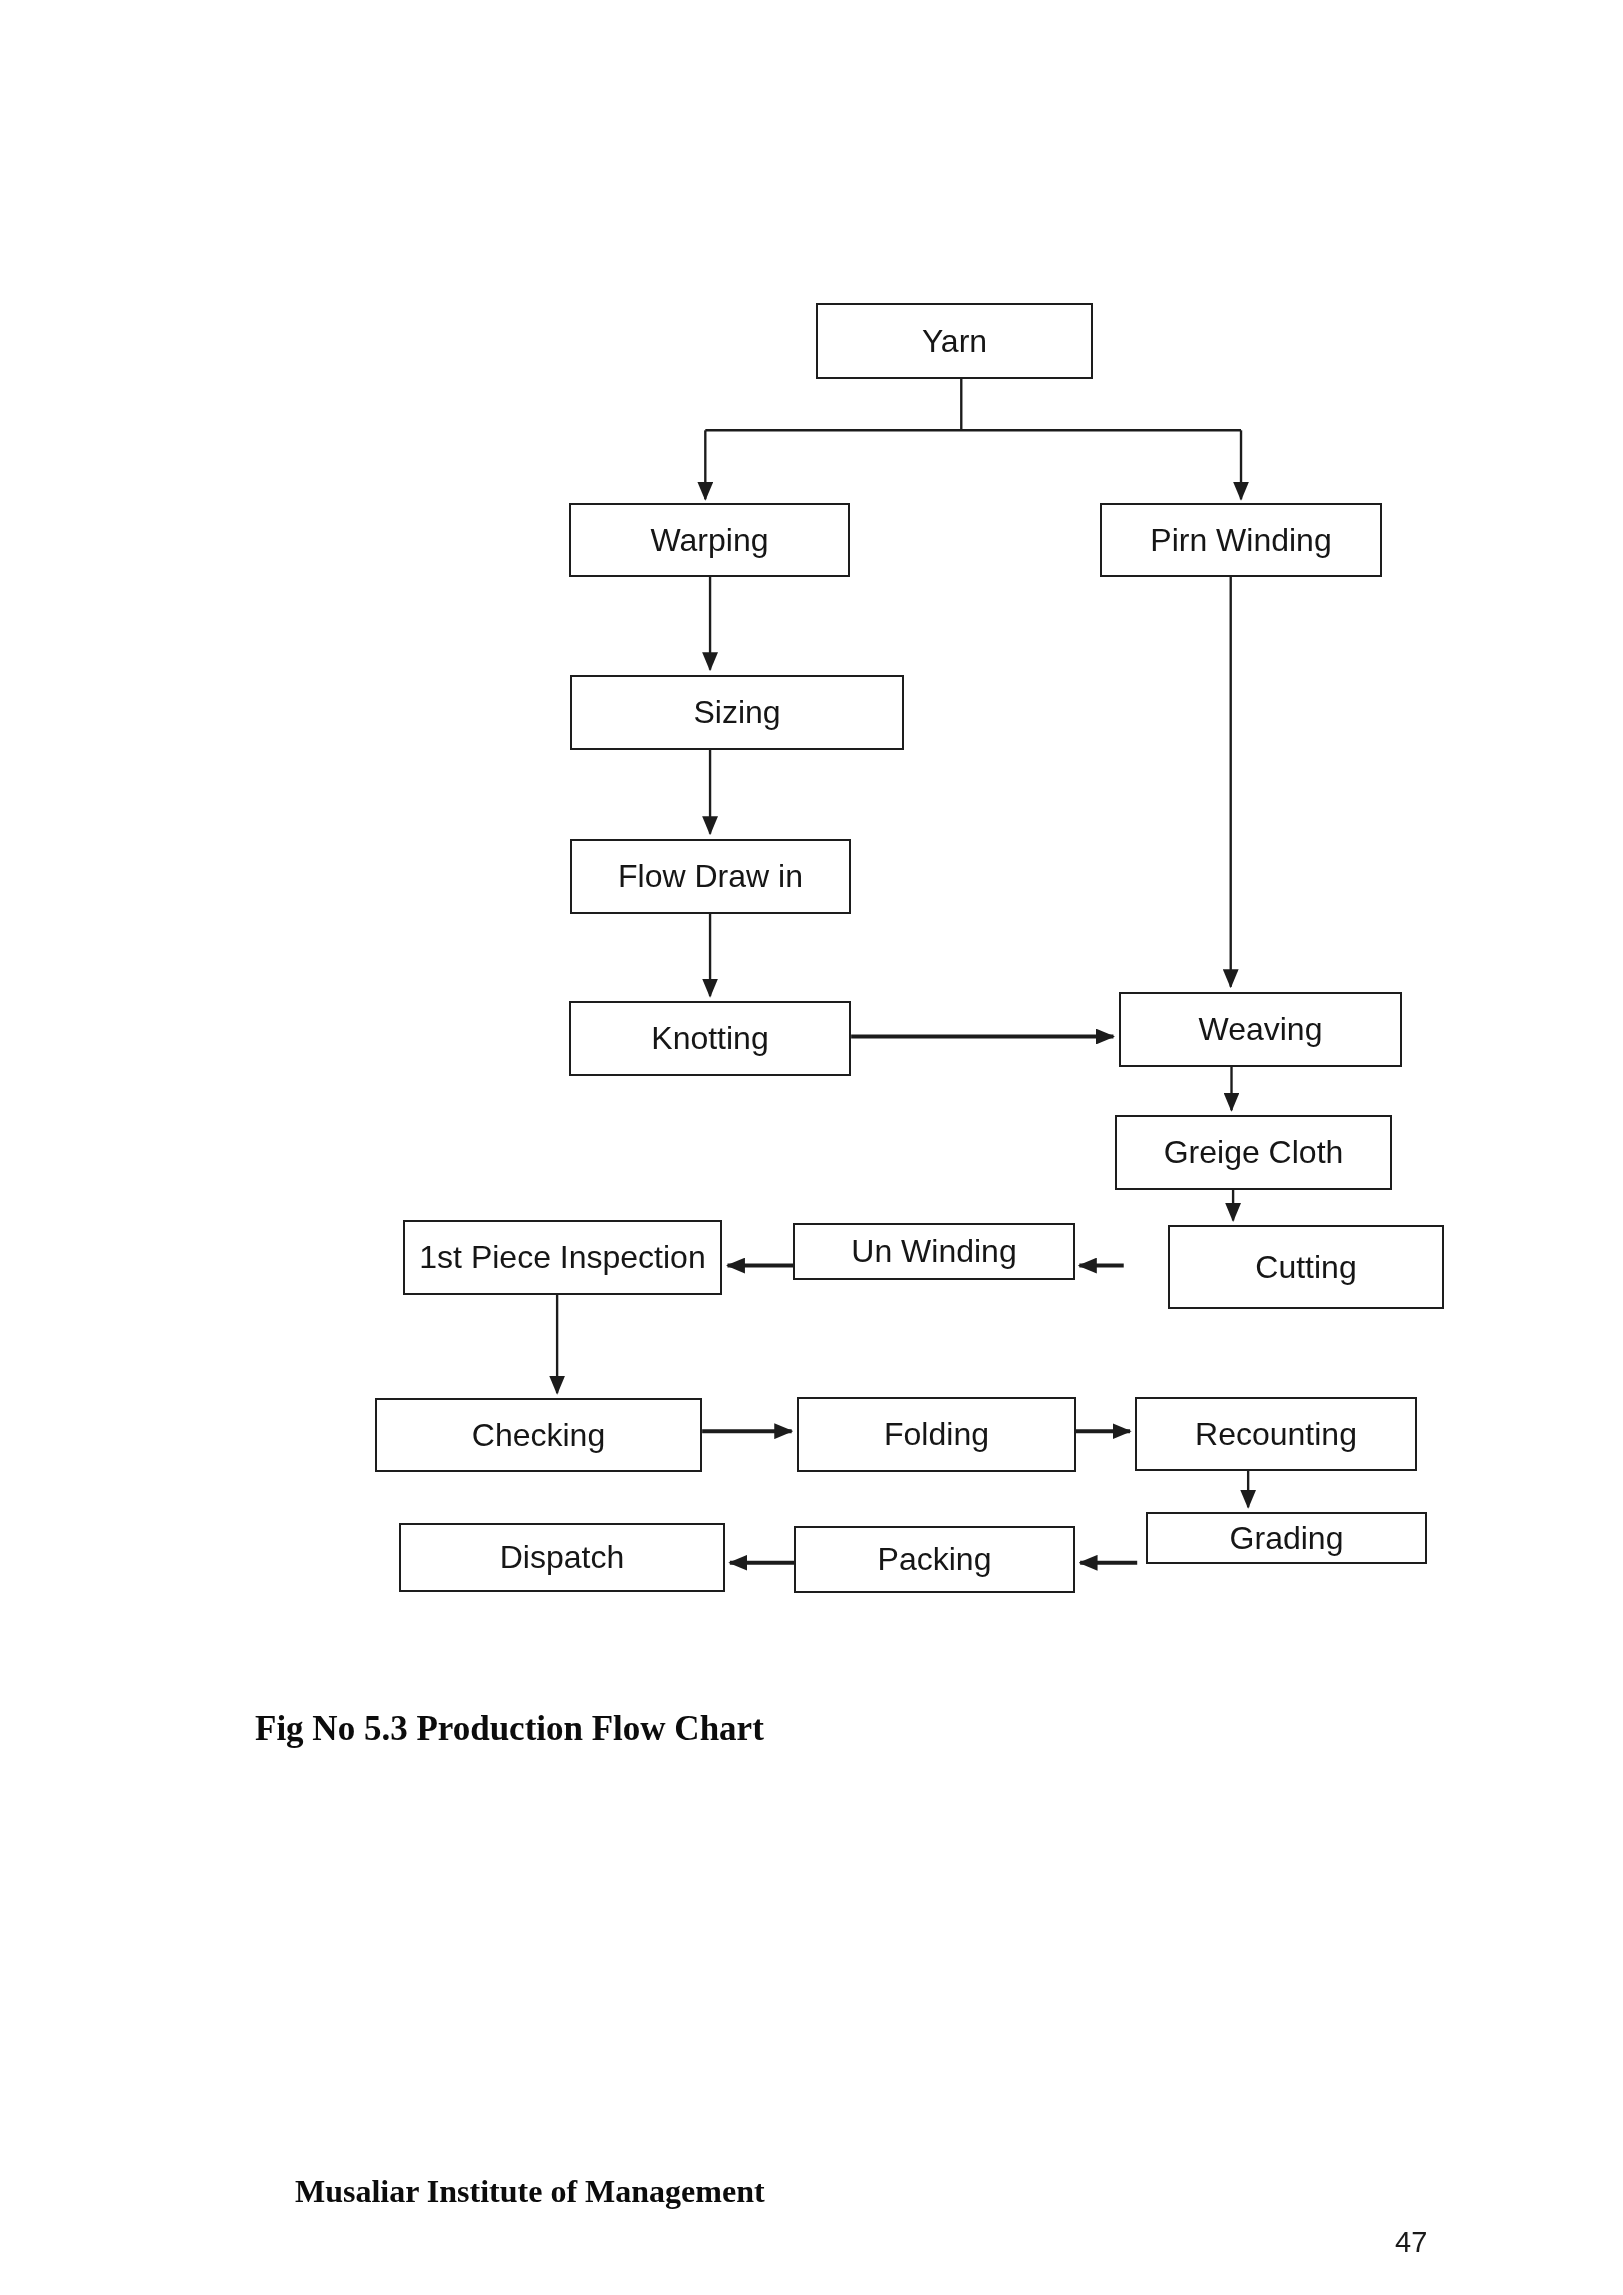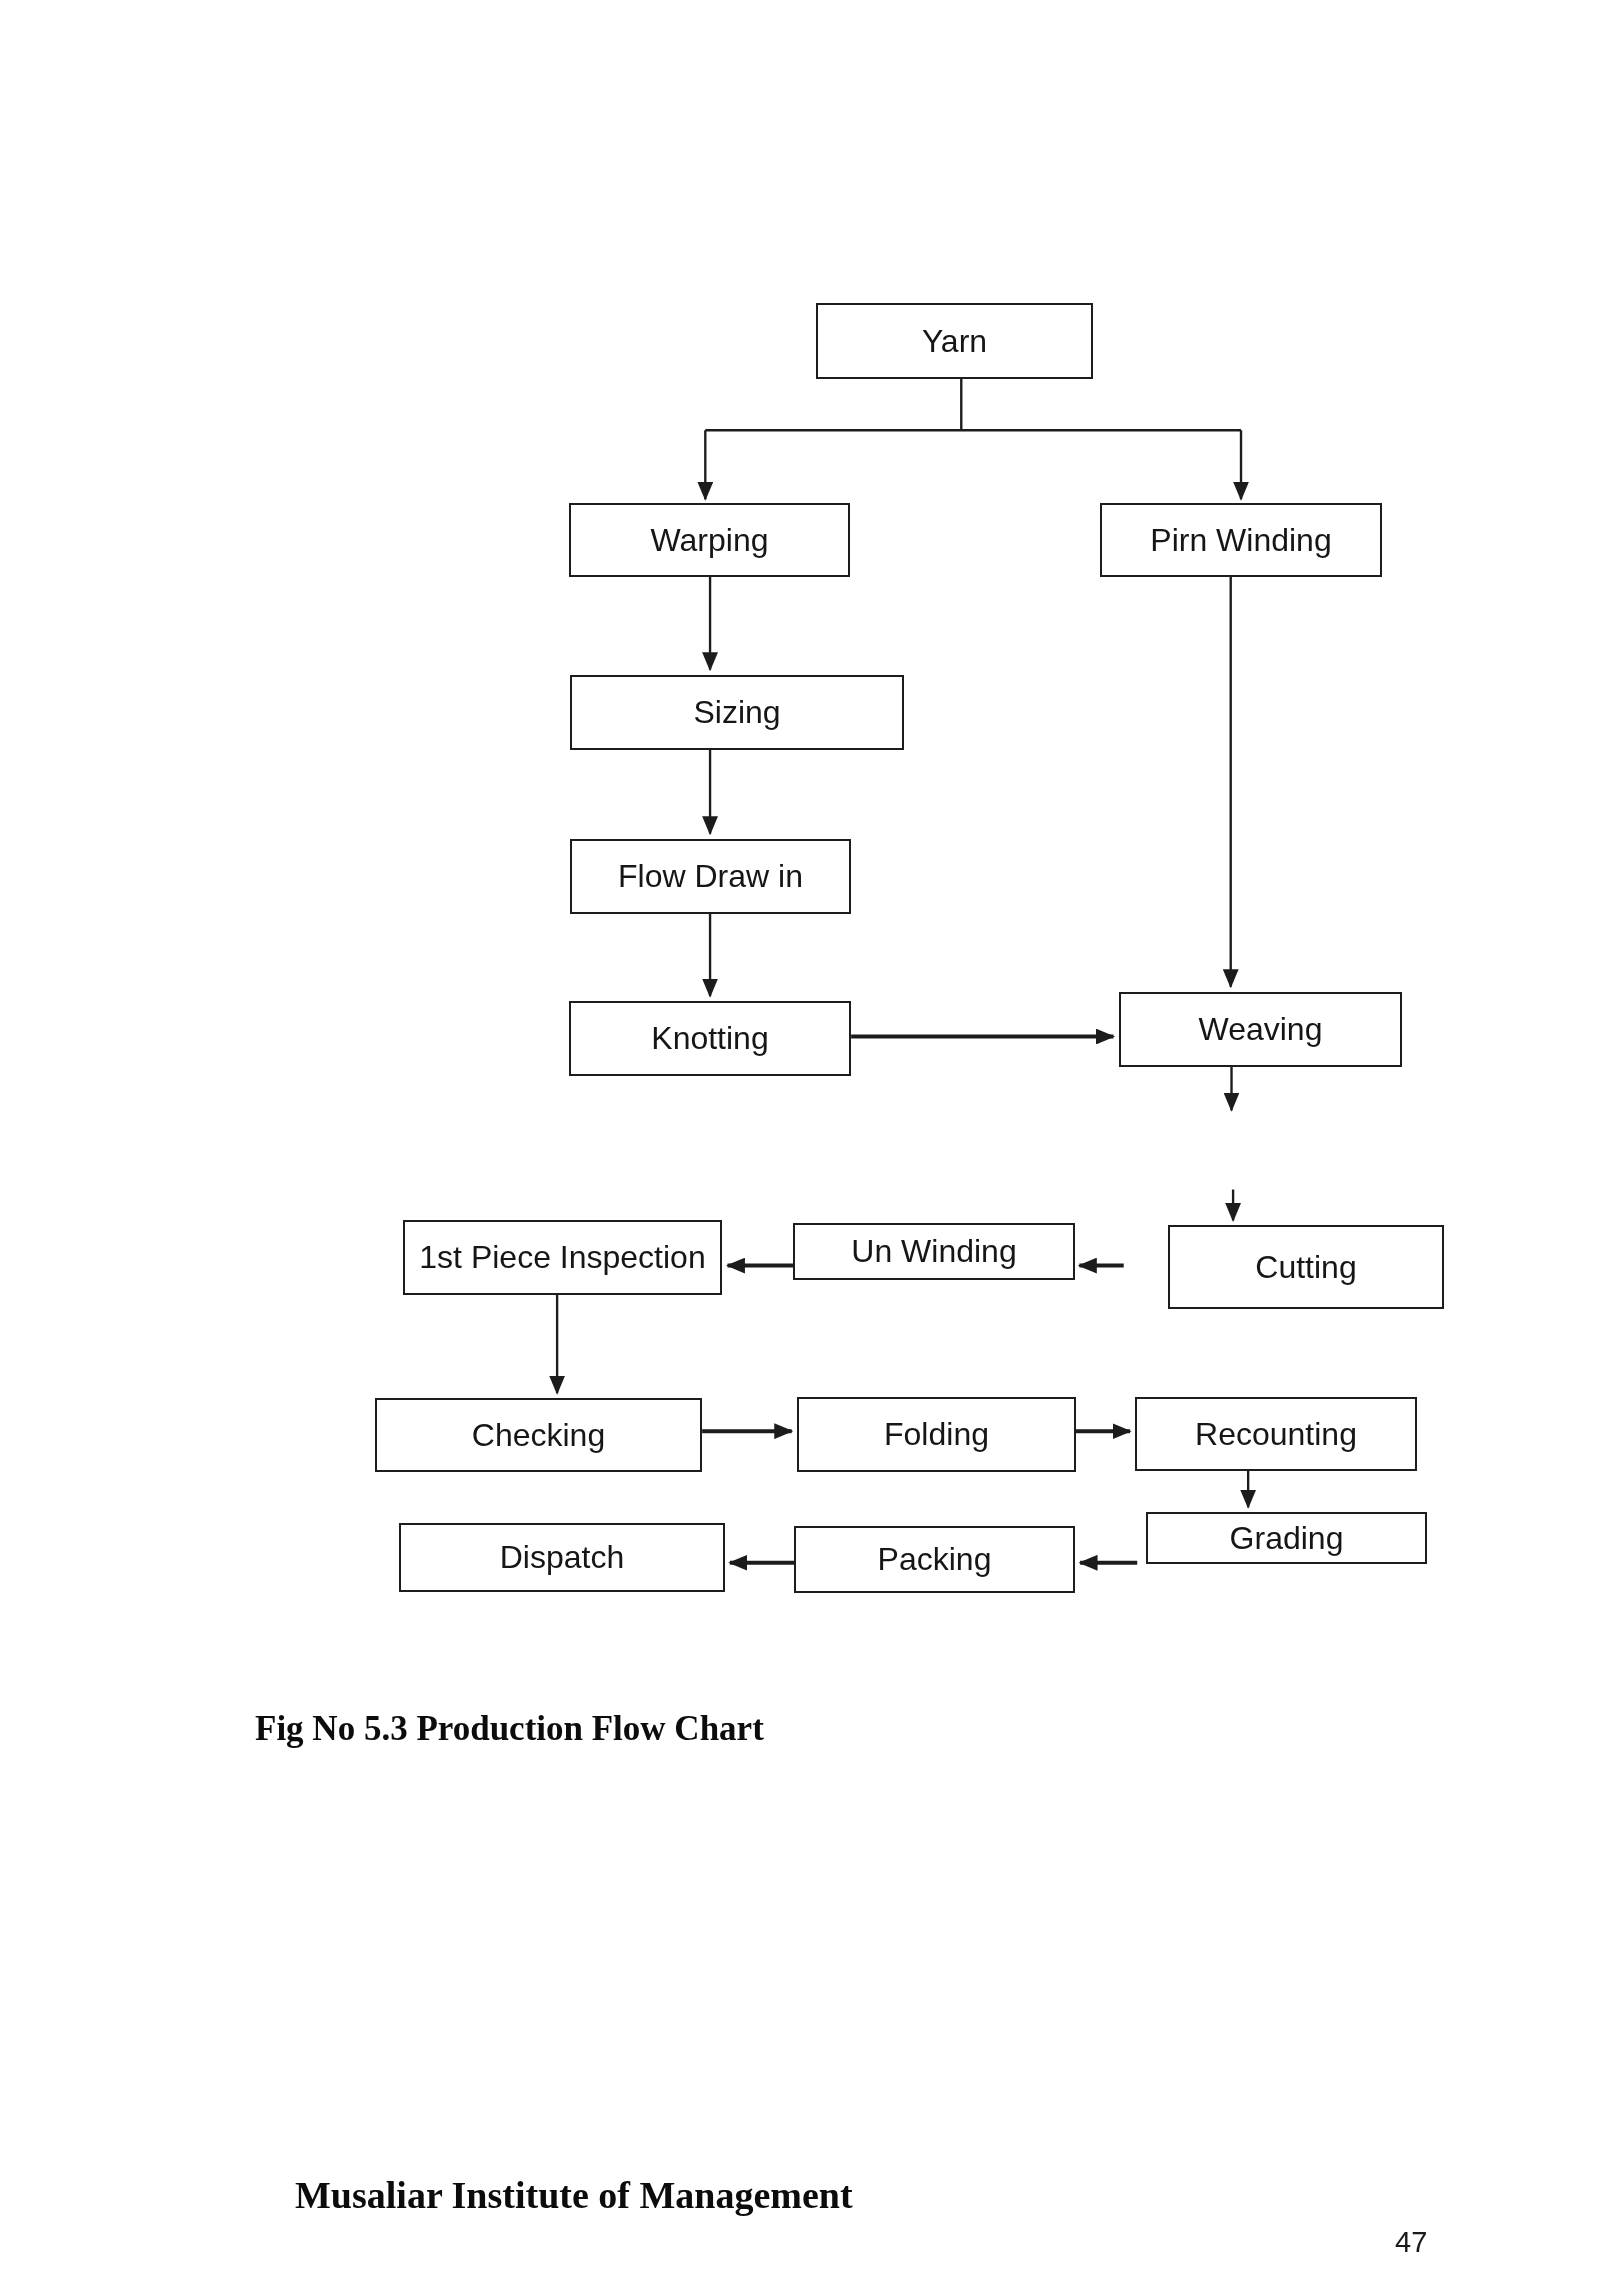"Greige Cloth" div.node { html: none -> <div>Greige Cloth</div> }
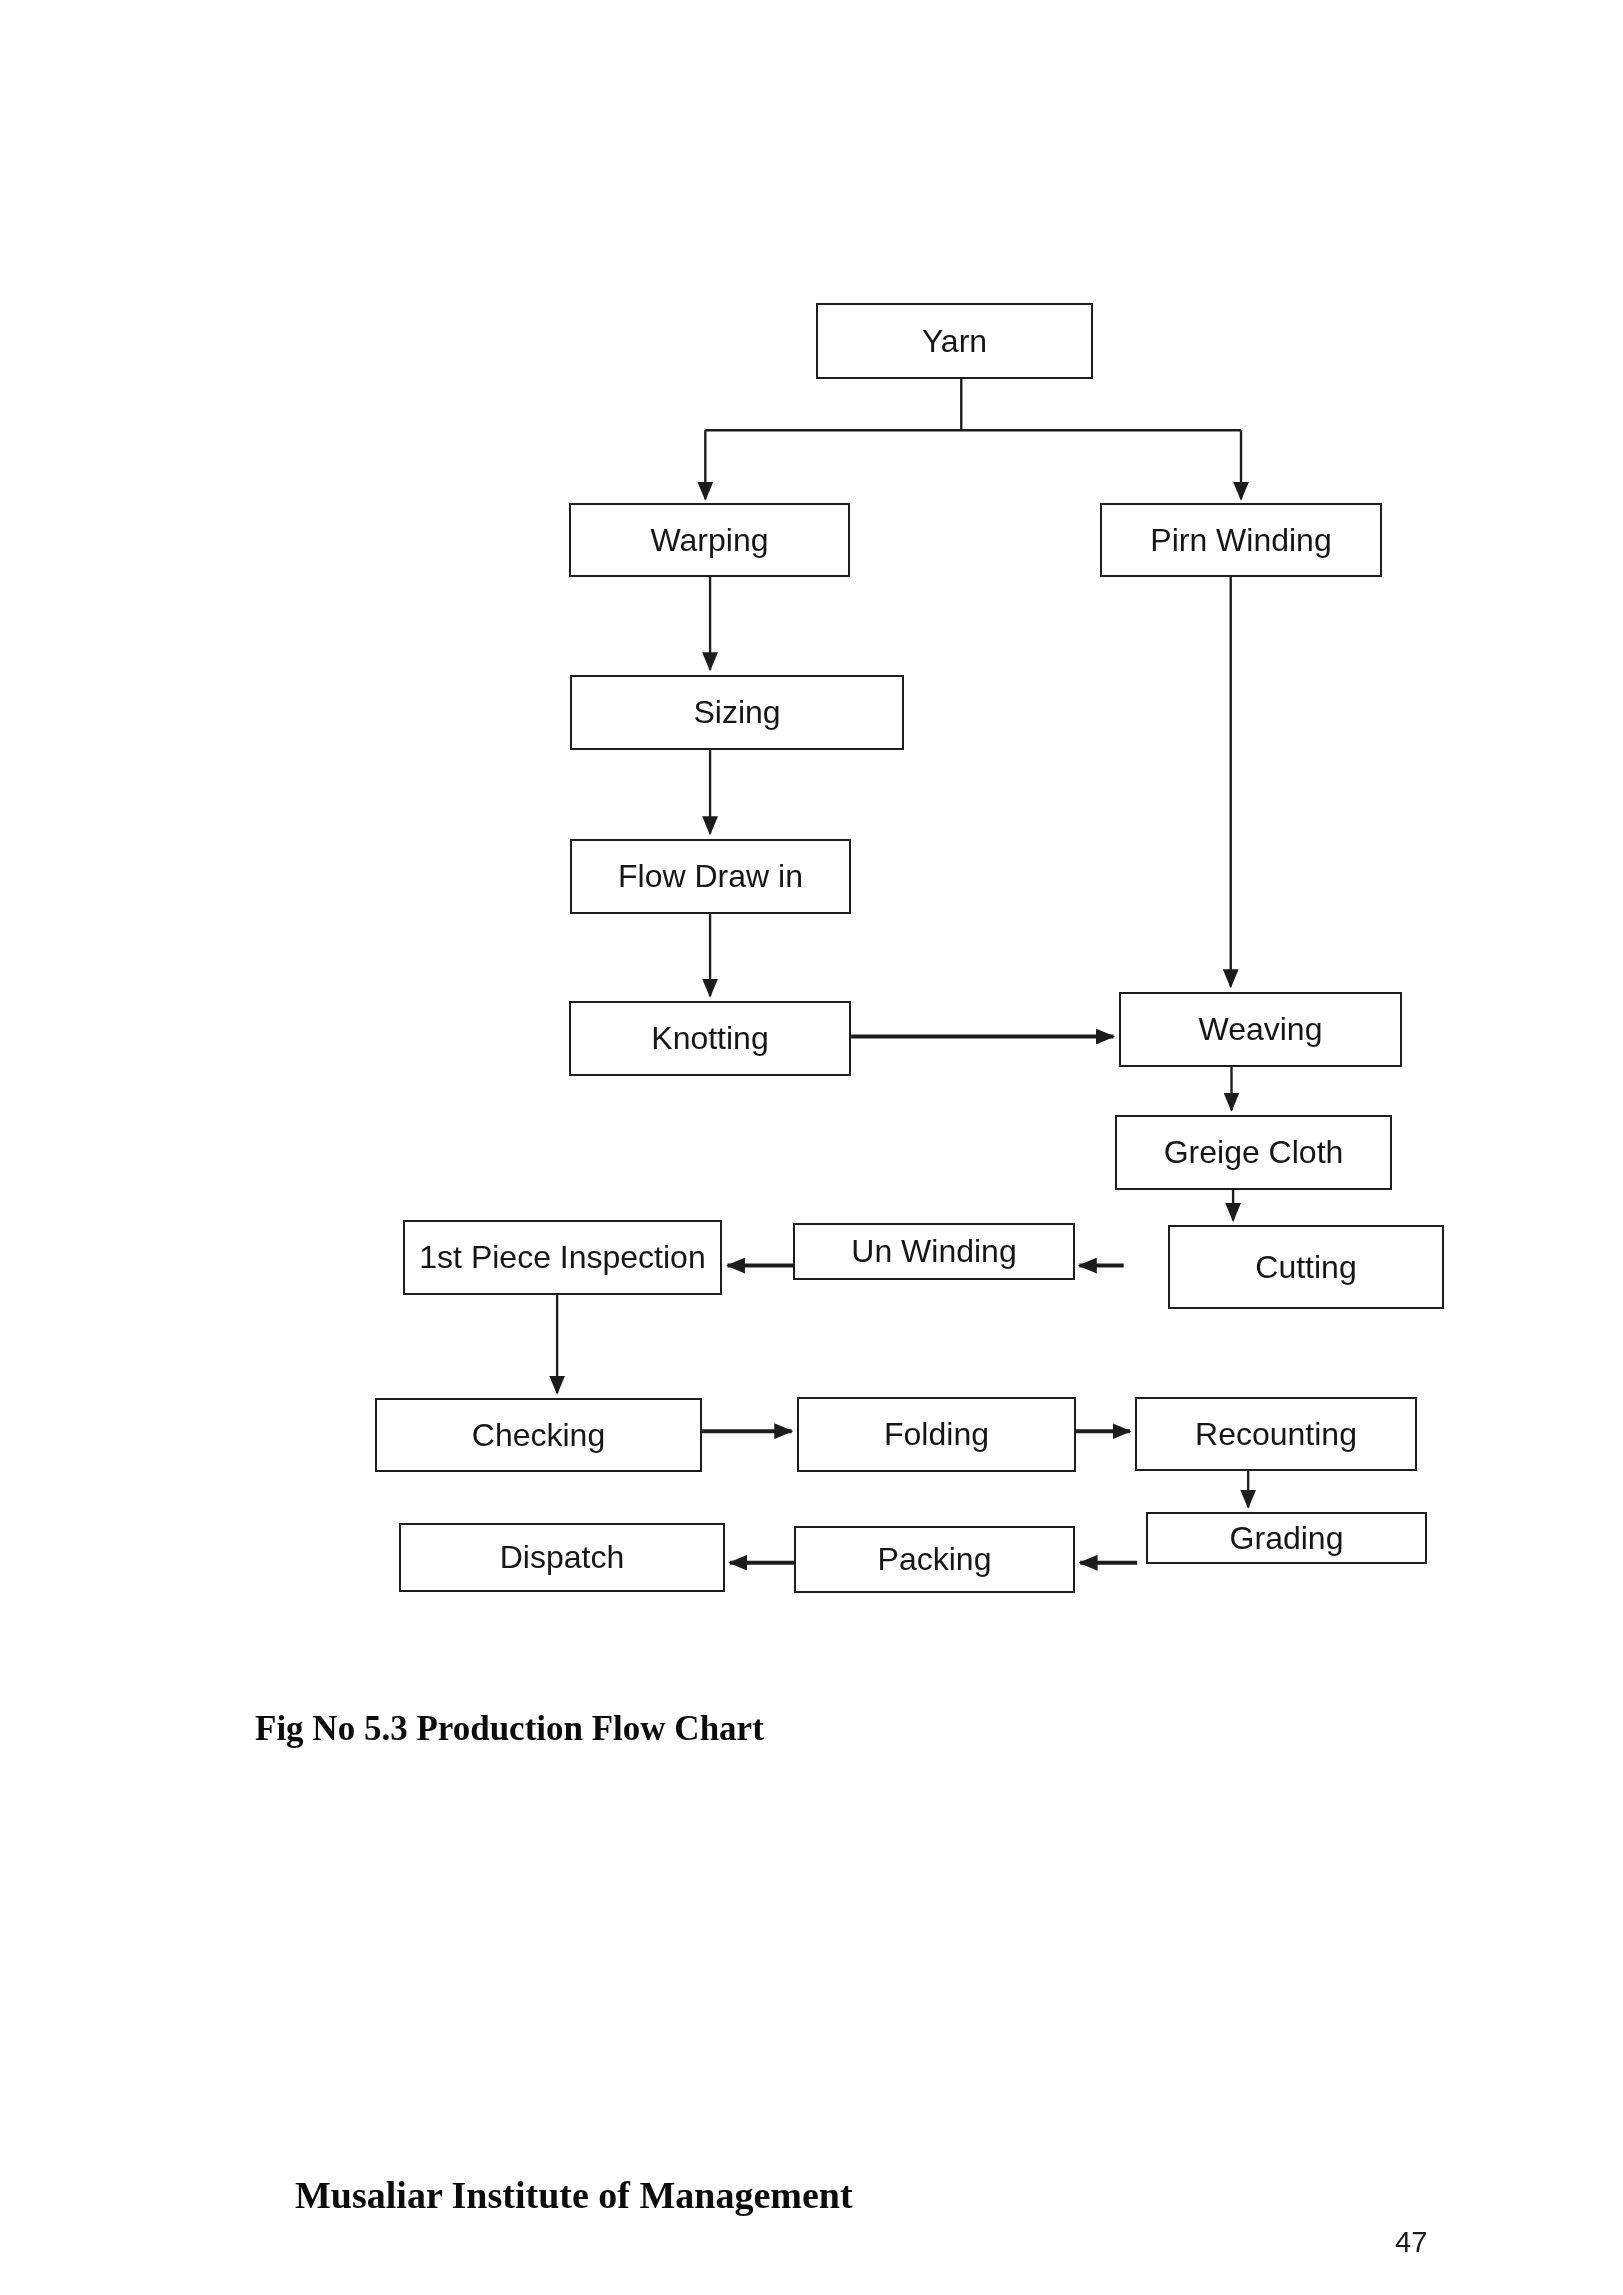"Musaliar Institute of Management" .footer-text { font-size: 38px -> 32px }
